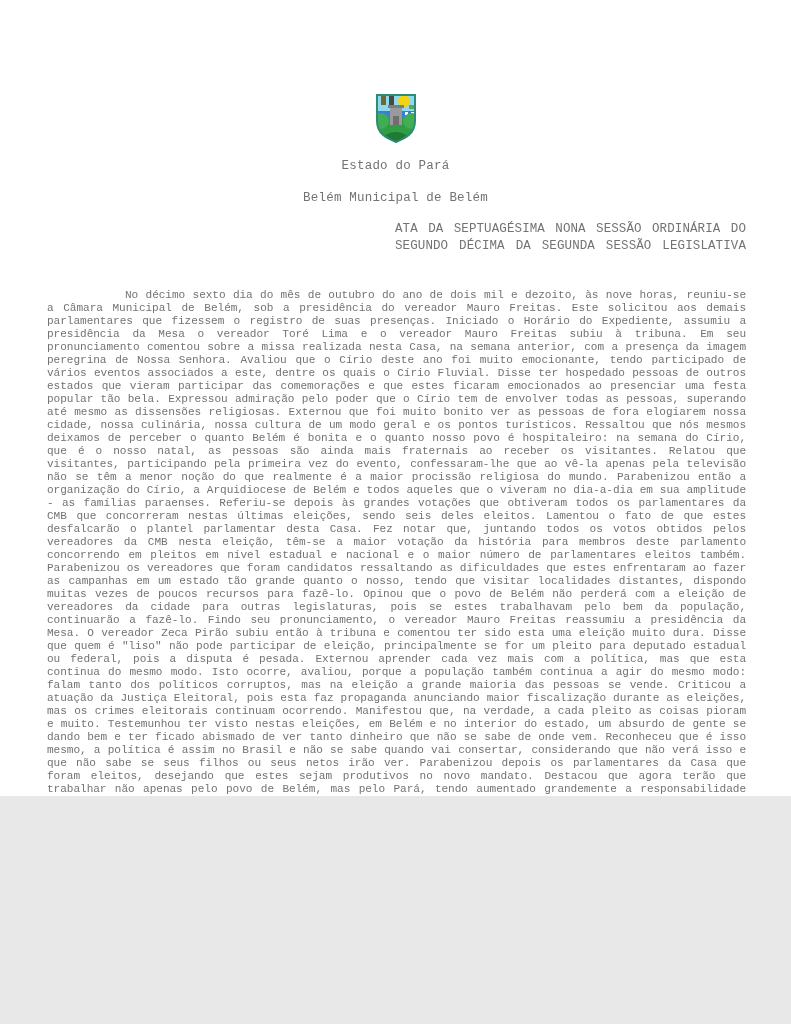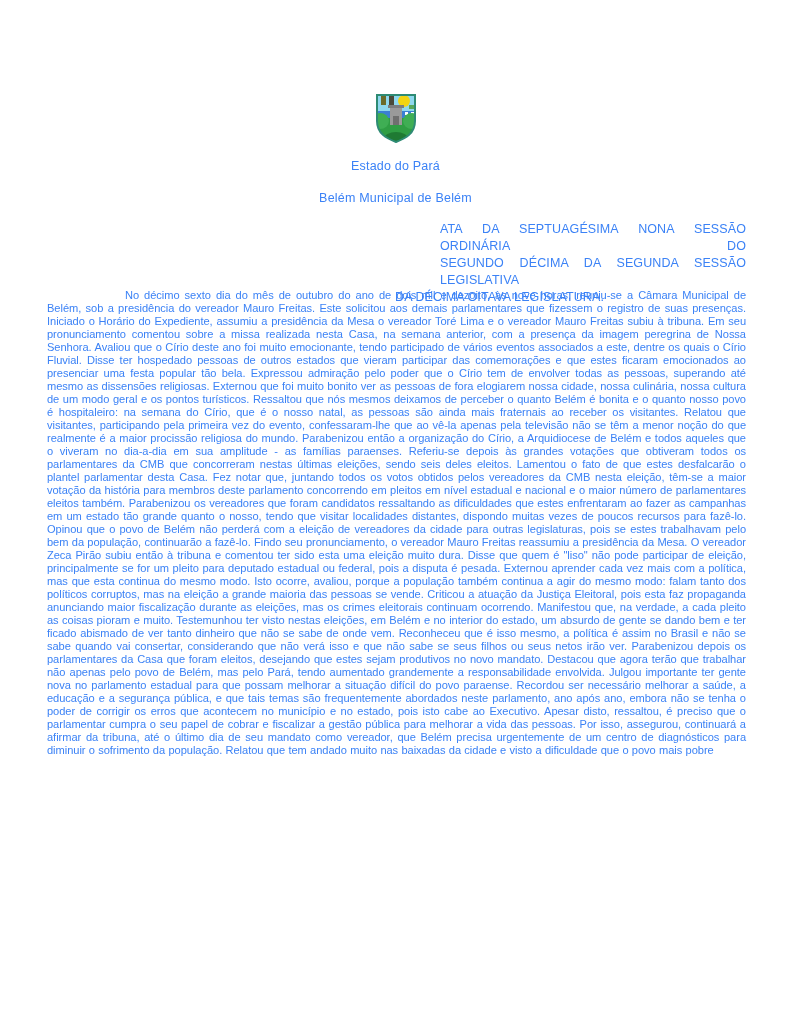"Estado do Pará" .page { color: #3b82f6 -> #737373; font-family: Liberation Sans, sans-serif -> Liberation Mono, monospace; height: 1024px -> 796px }
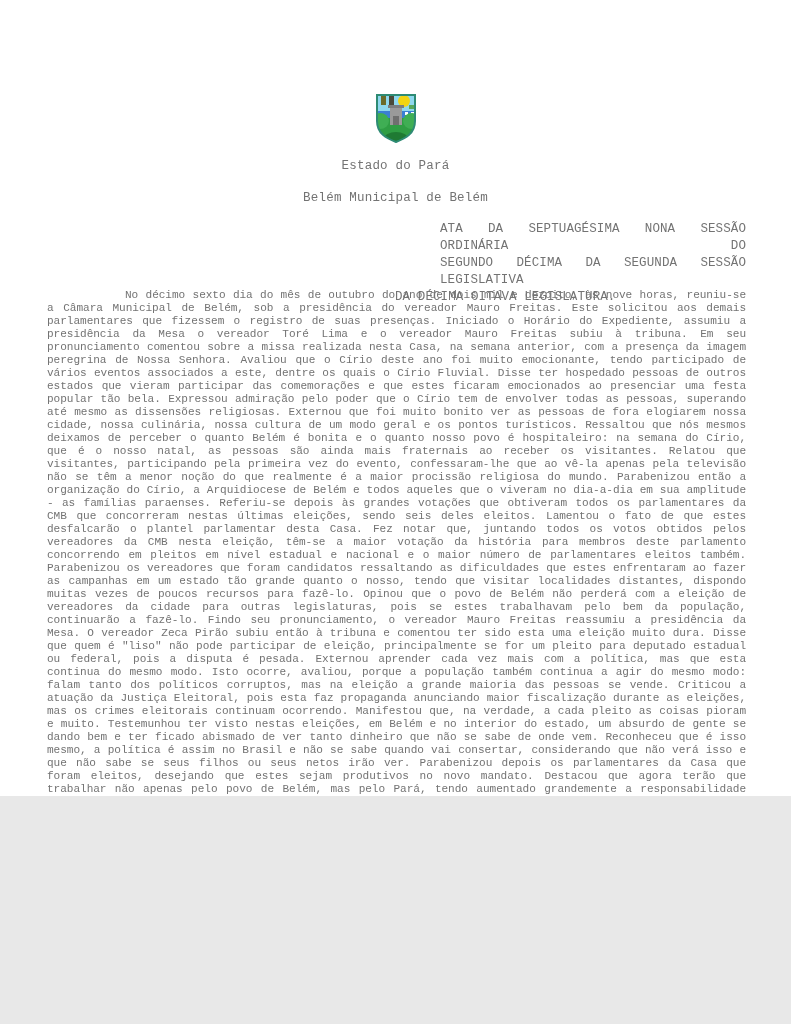"ATA DA SEPTUAGÉSIMA NONA SESSÃO" .doc-title .jline { margin-left: 45px -> none }
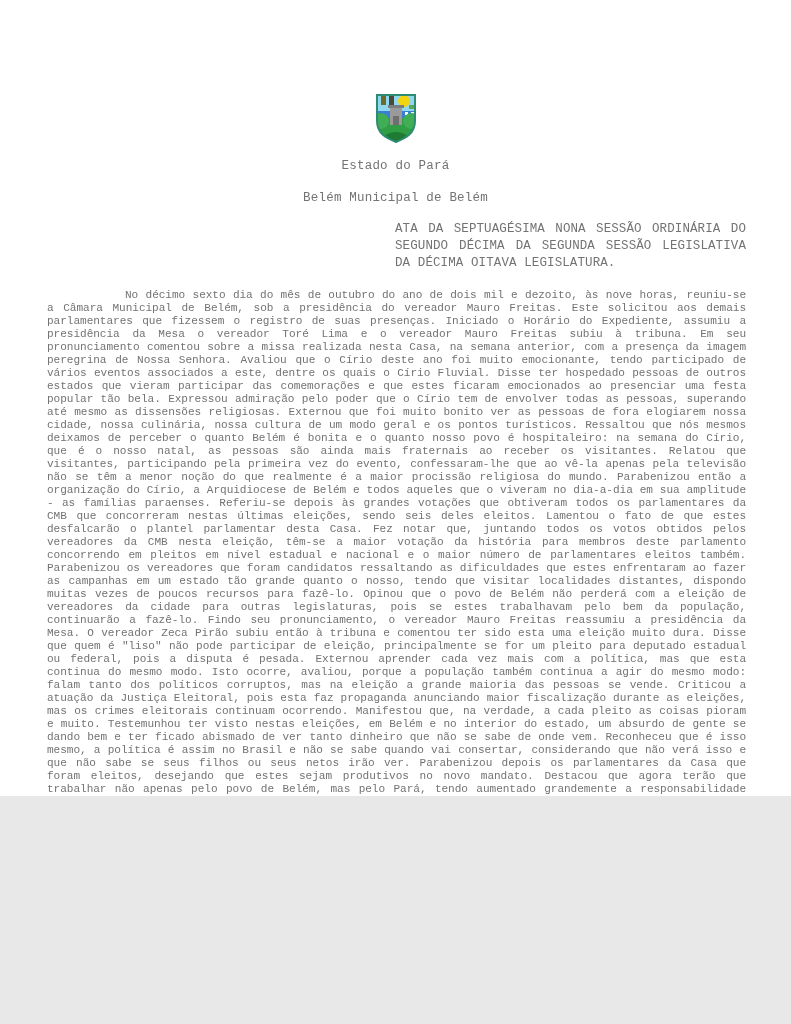"DA DÉCIMA OITAVA LEGISLATURA." div.lline { html: <div>DA DÉCIMA OITAVA LEGISLATURA.</div> -> none }
